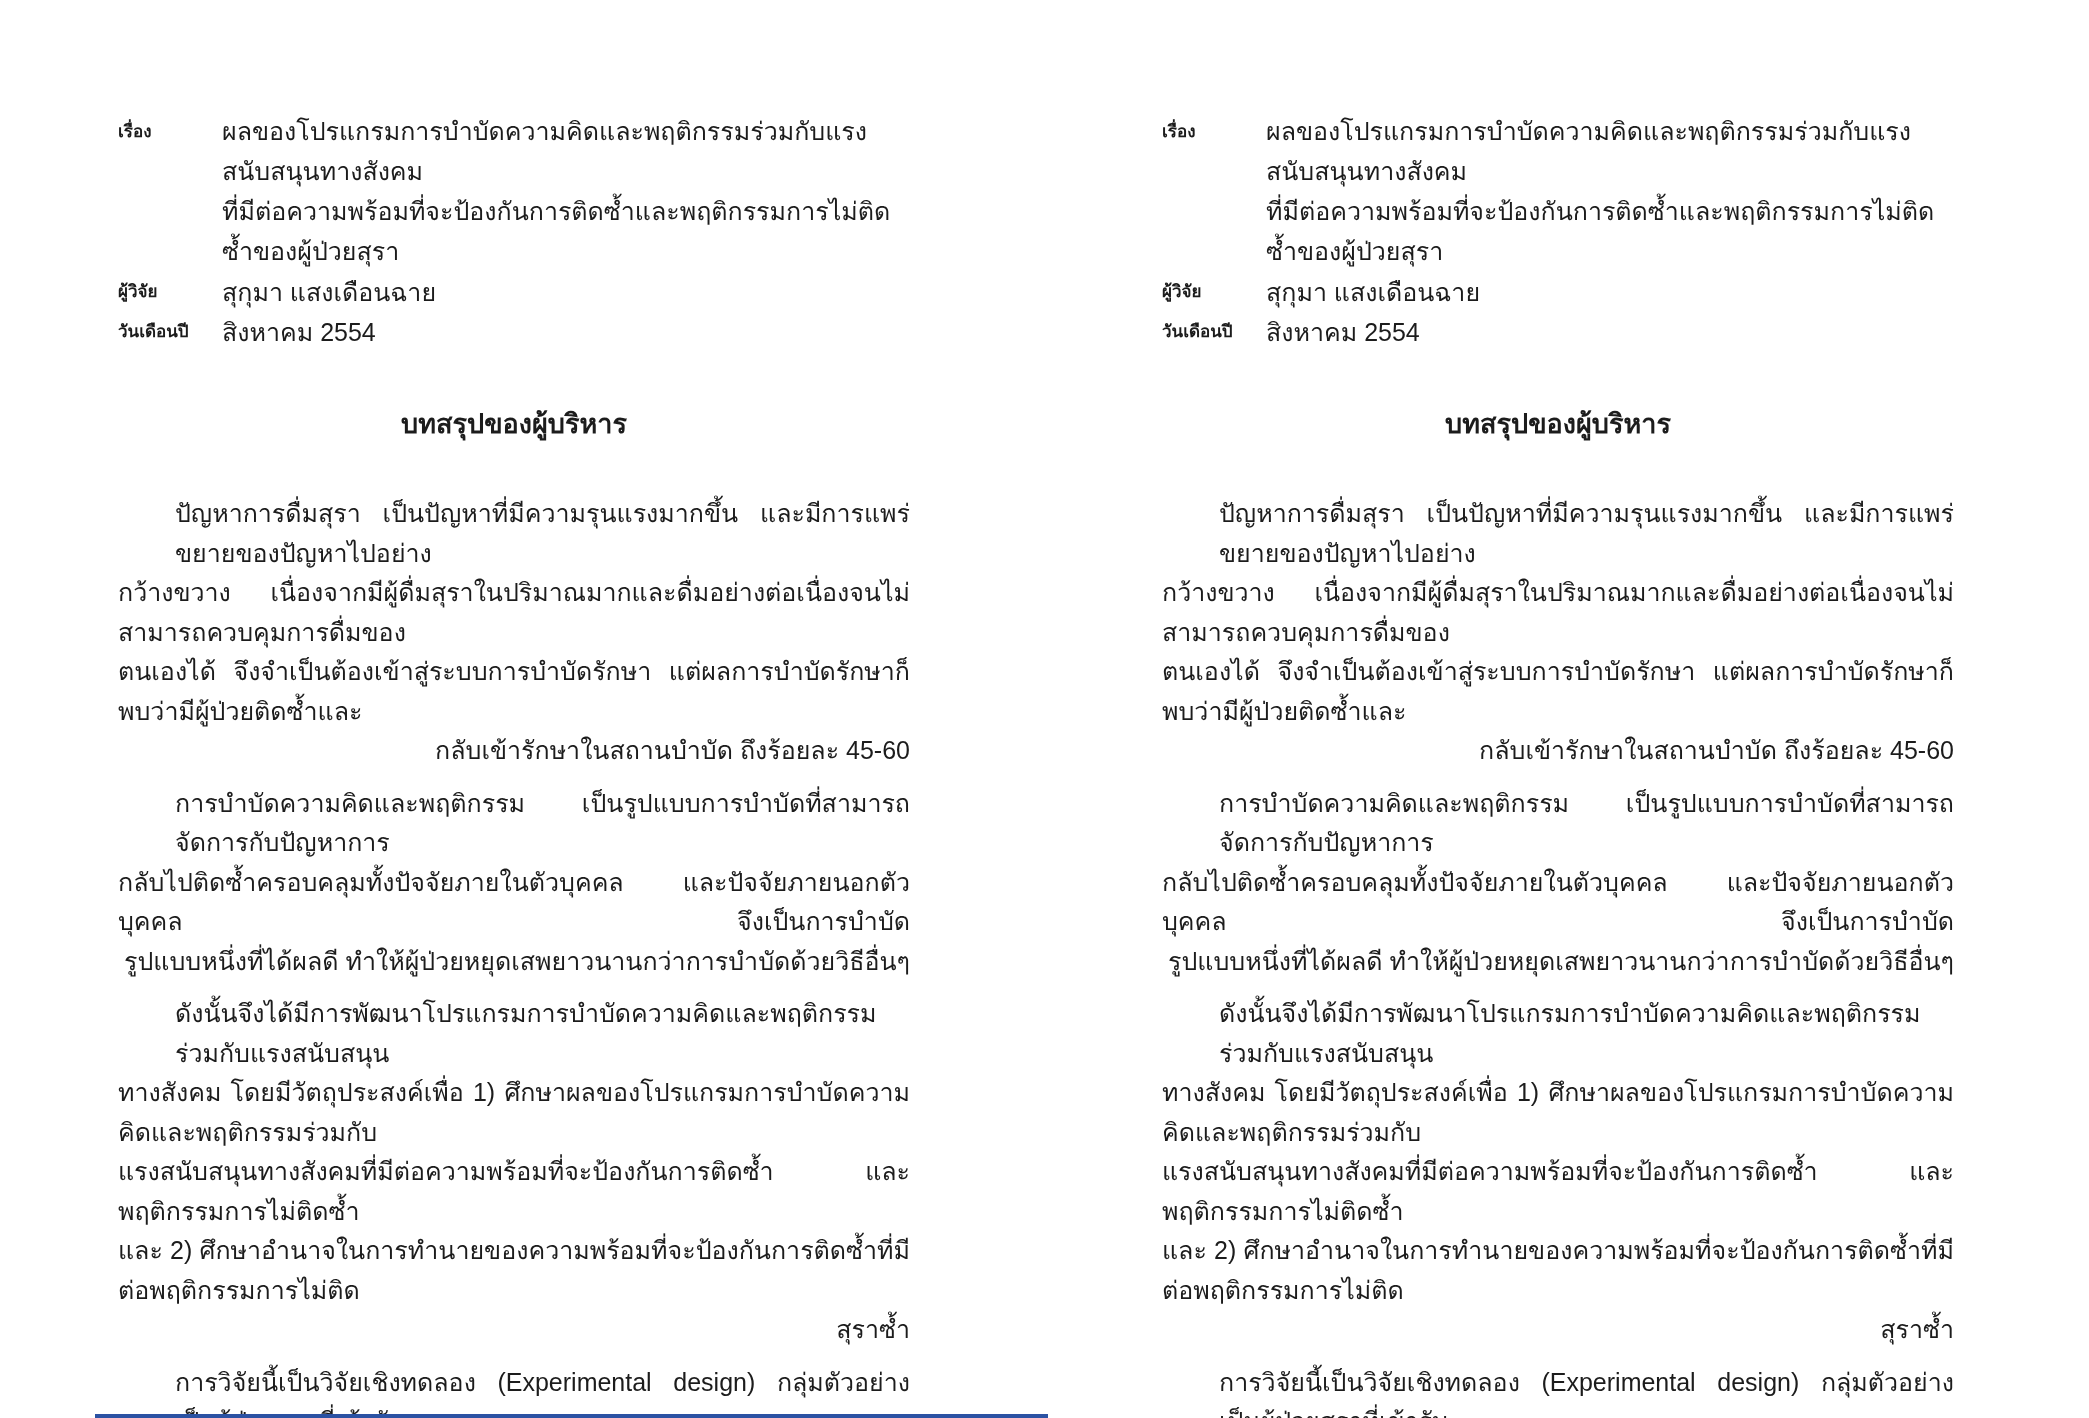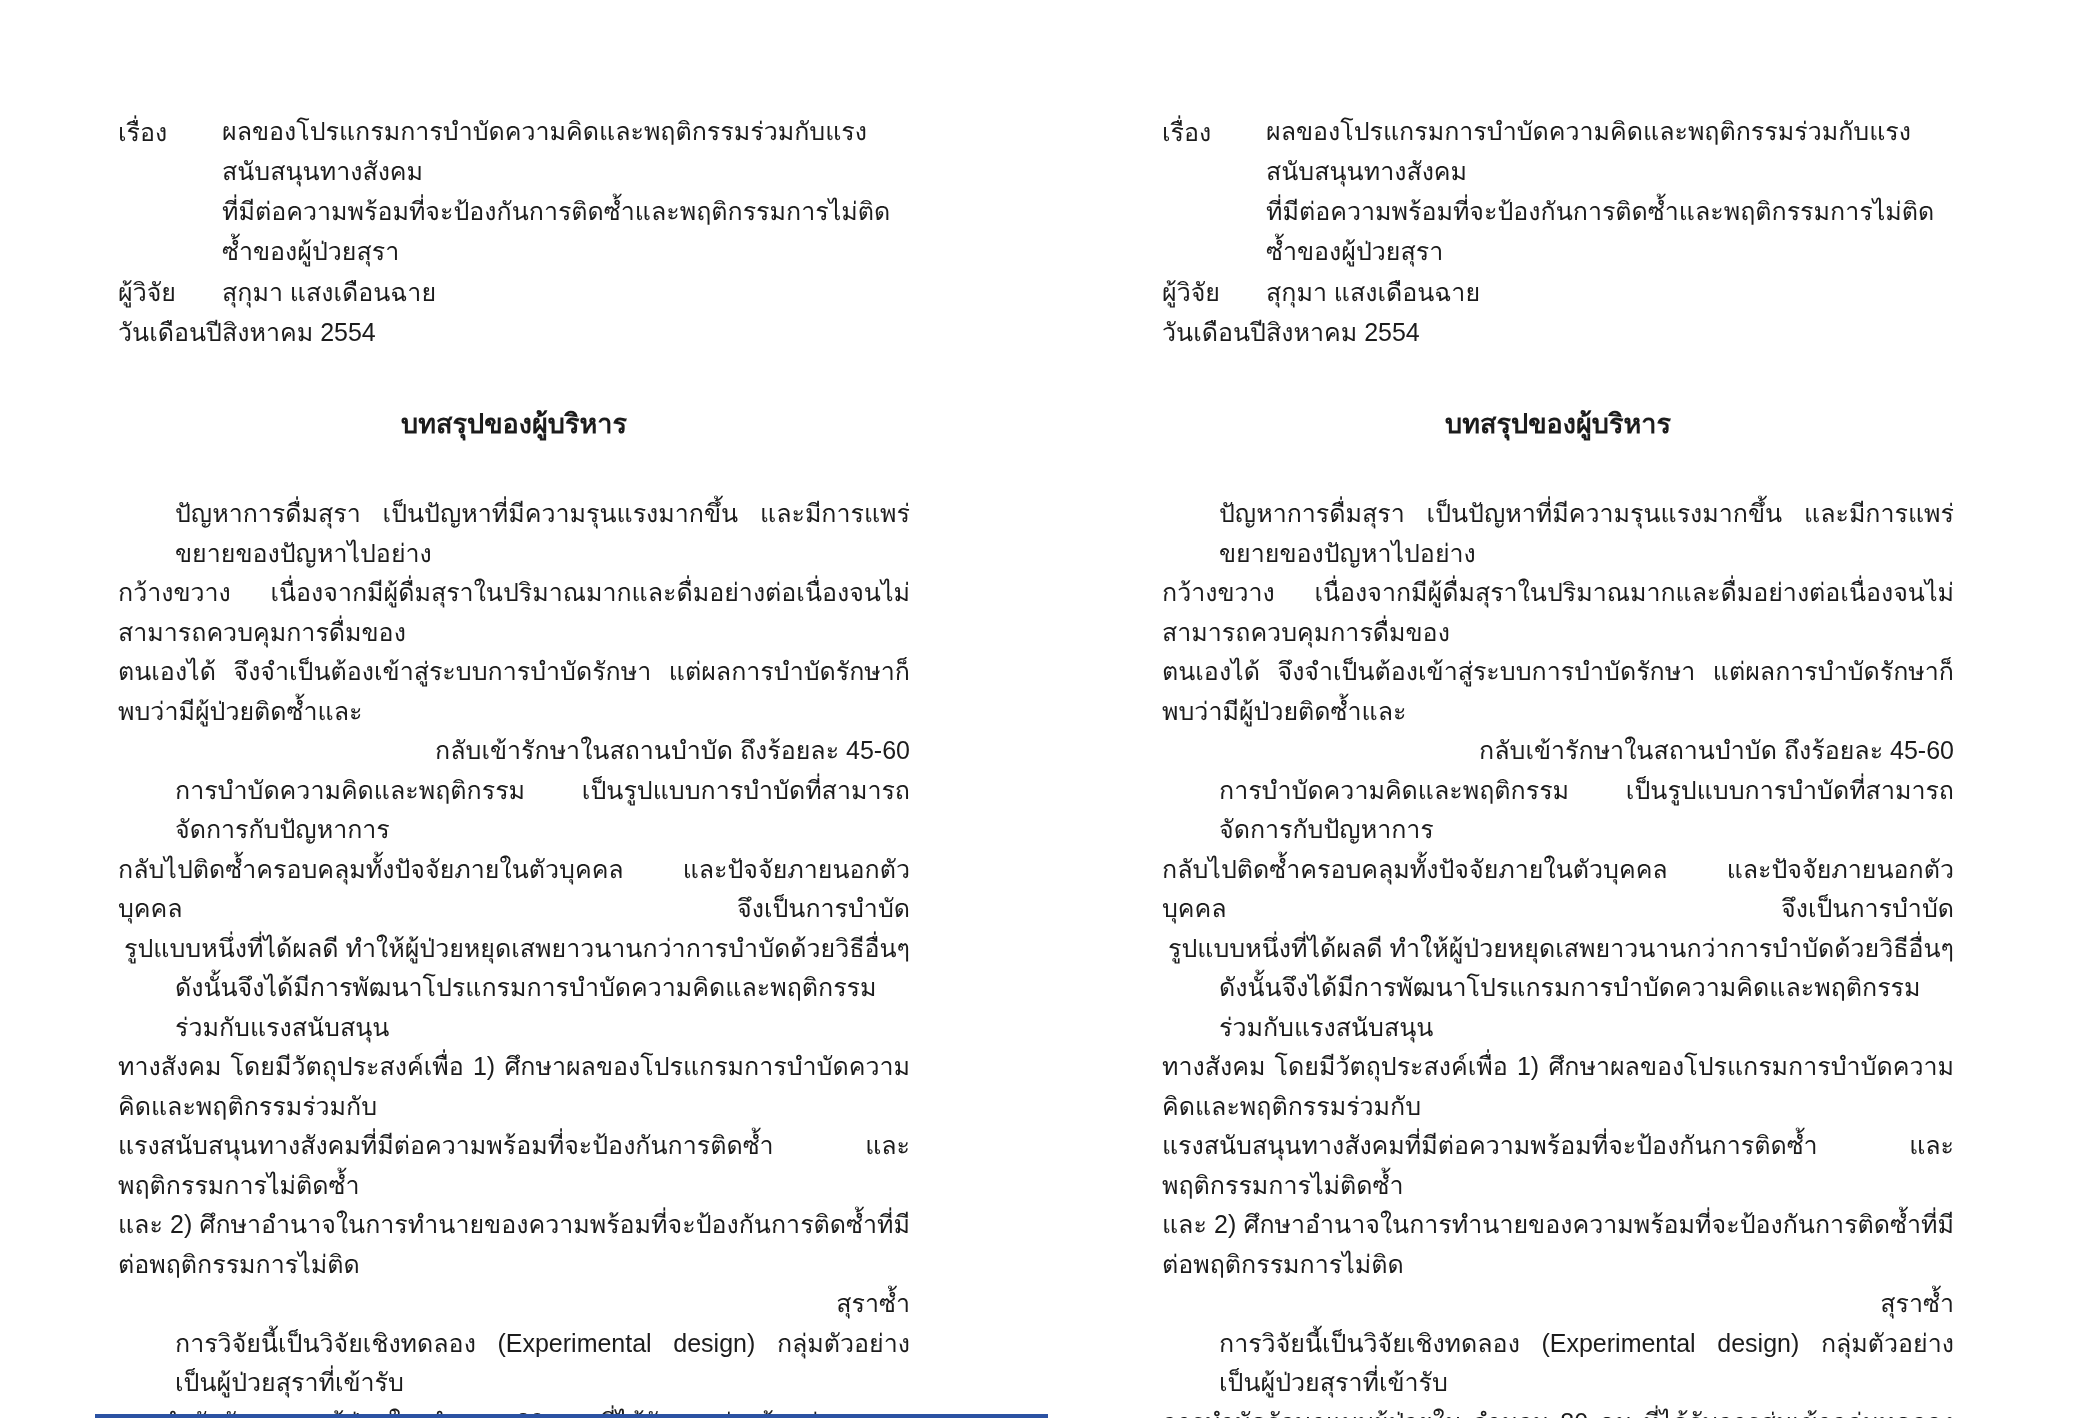"เรื่อง" .hdr-label { font-size: 25px -> 17px; font-weight: normal -> bold }
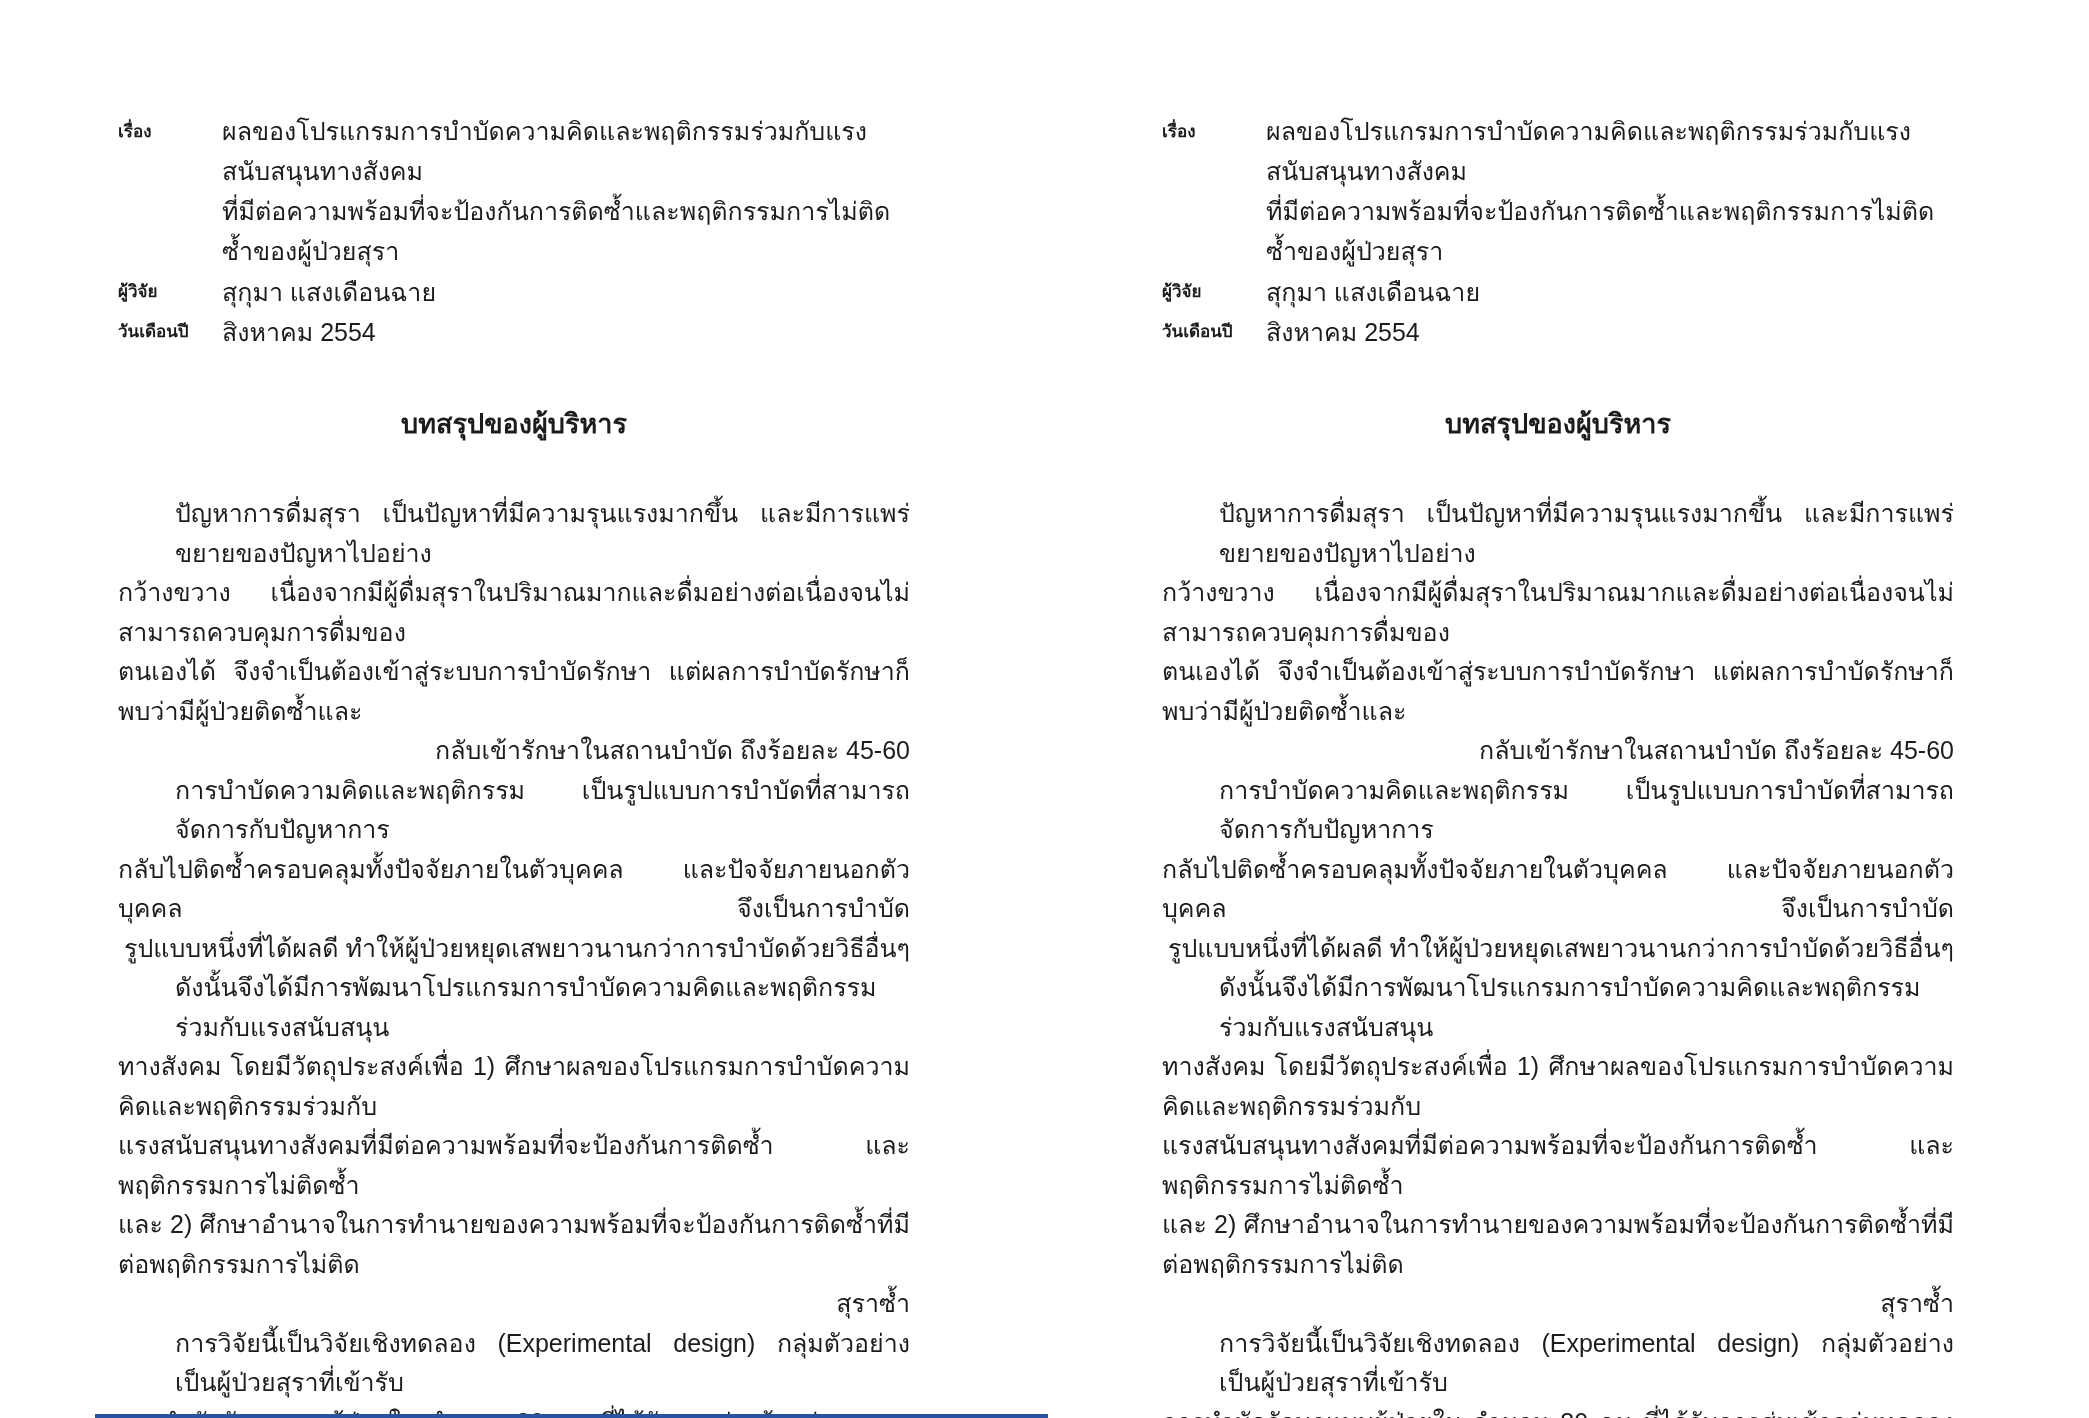"ปัญหาการดื่มสุรา" .ln.ind { margin-top: none -> 13px }
